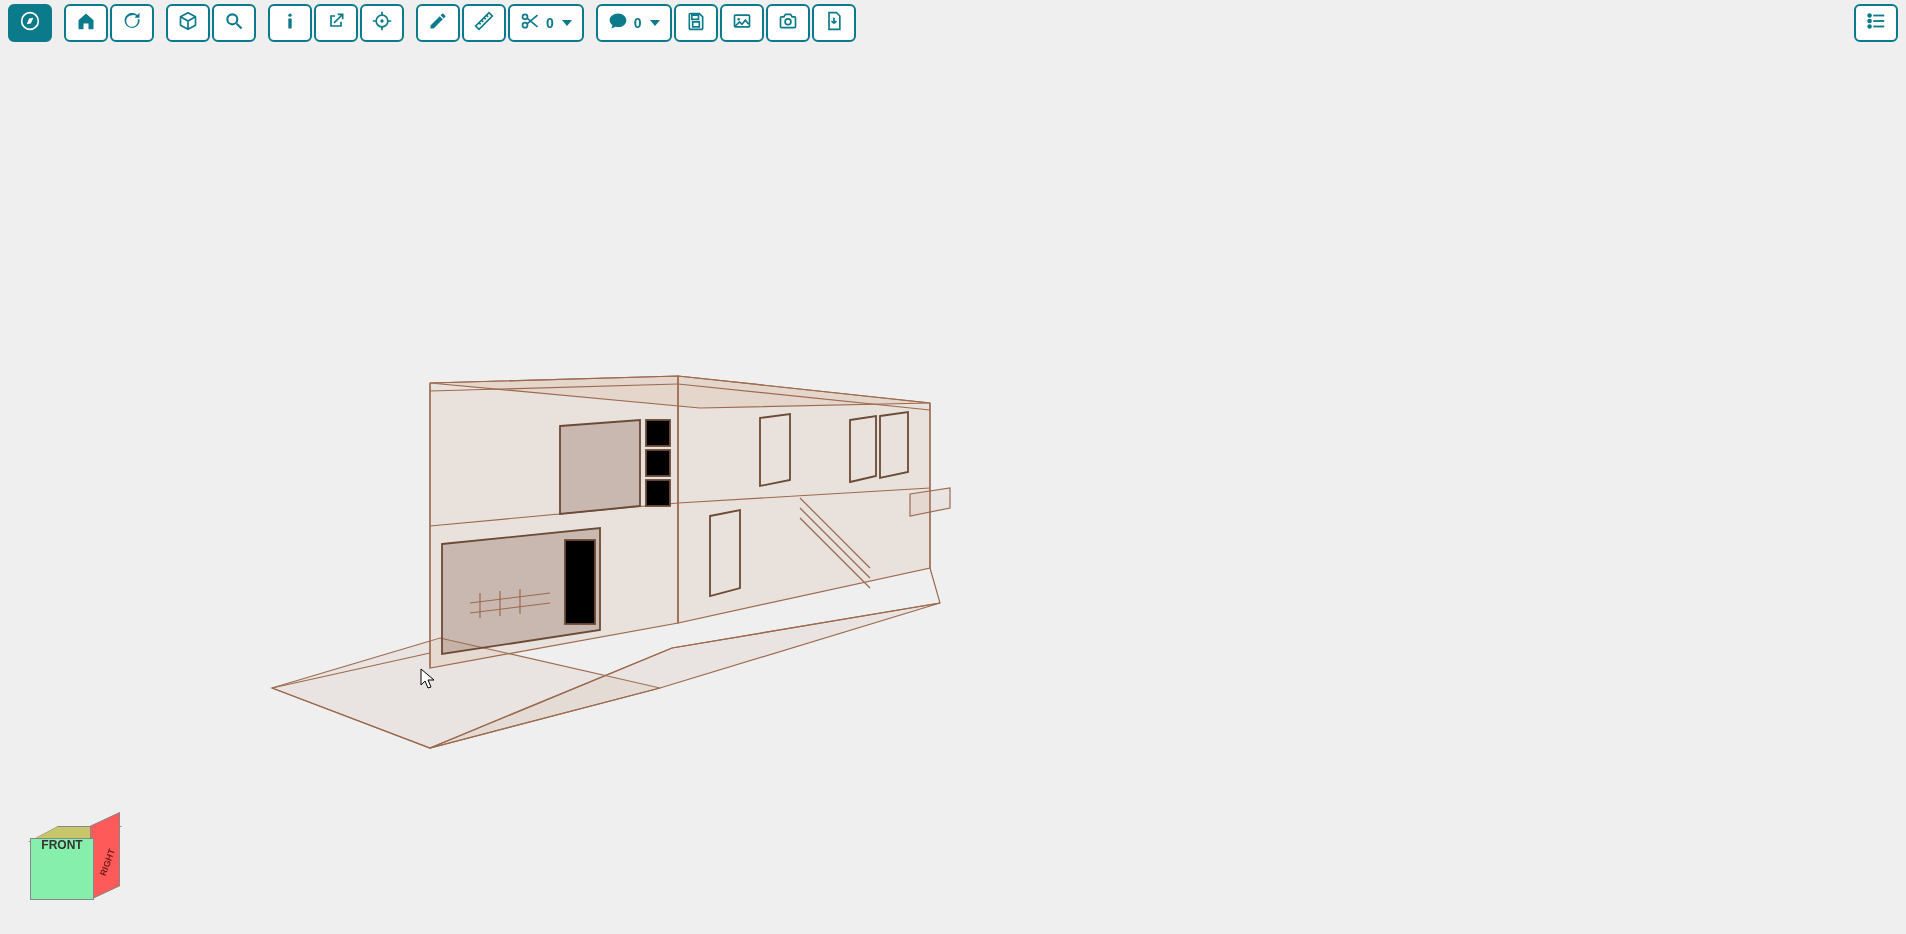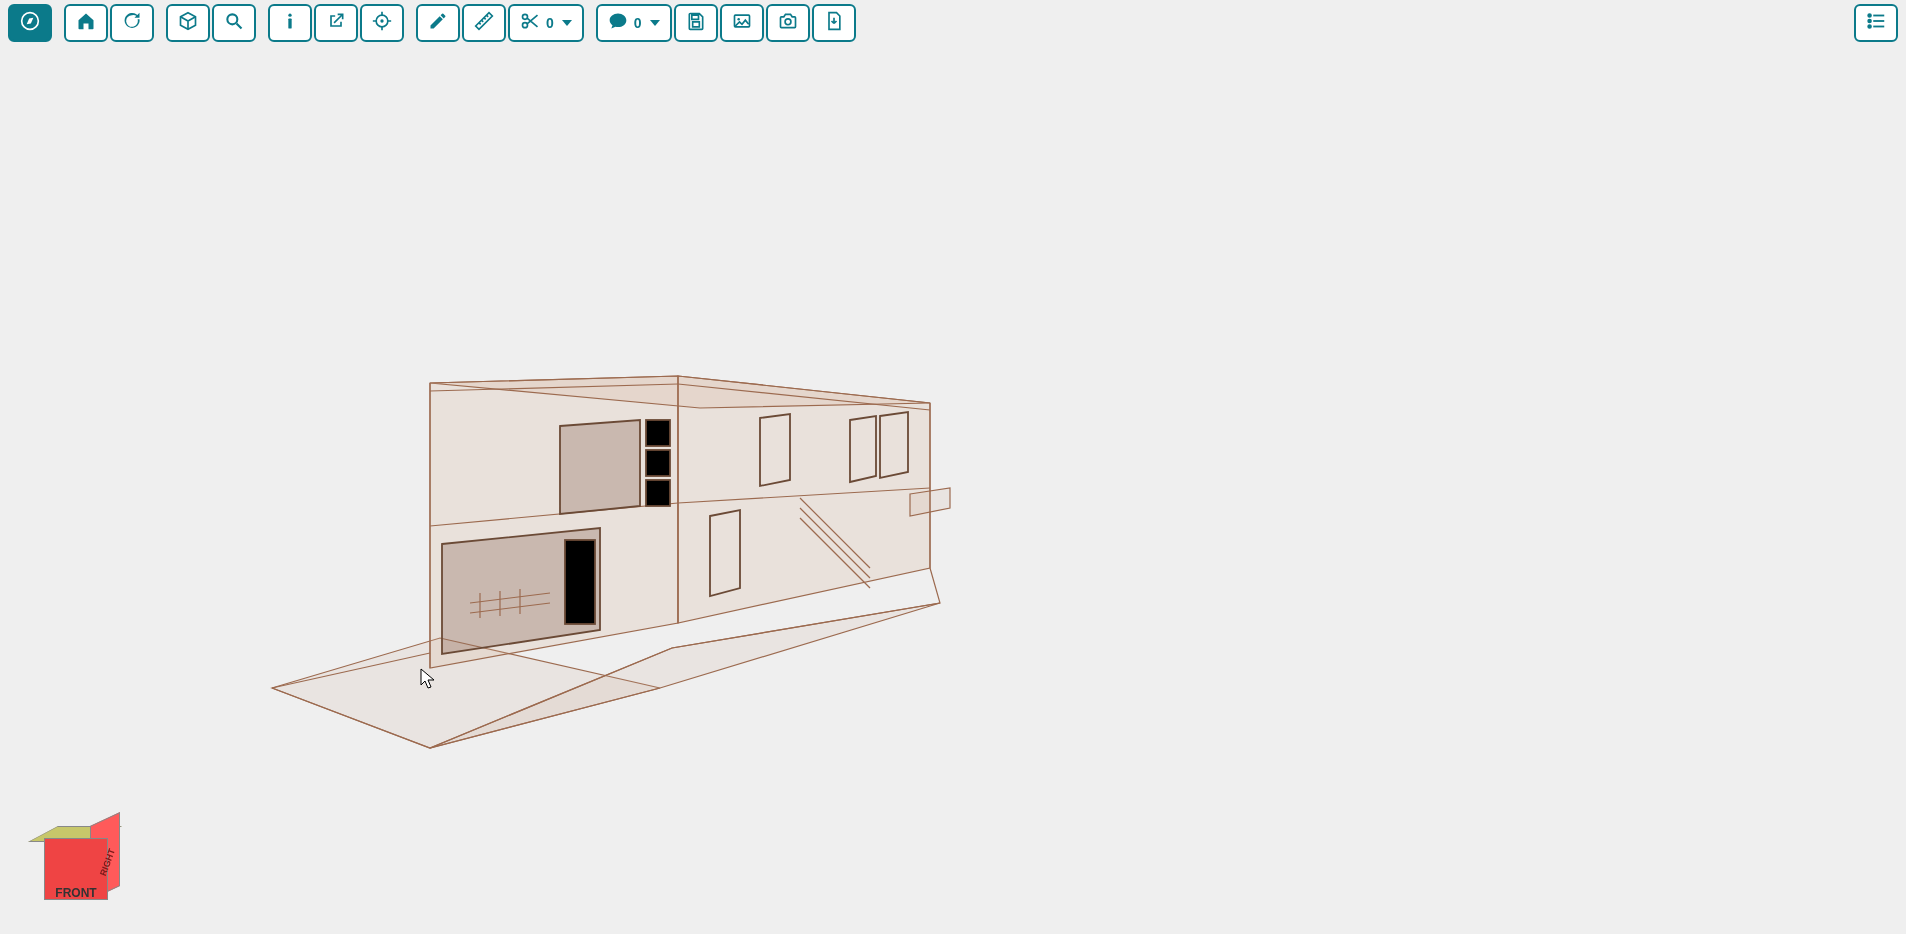"FRONT" .cube-front { align-items: flex-end -> flex-start; background: #ef4444 -> #86efac; left: 16px -> 2px }
